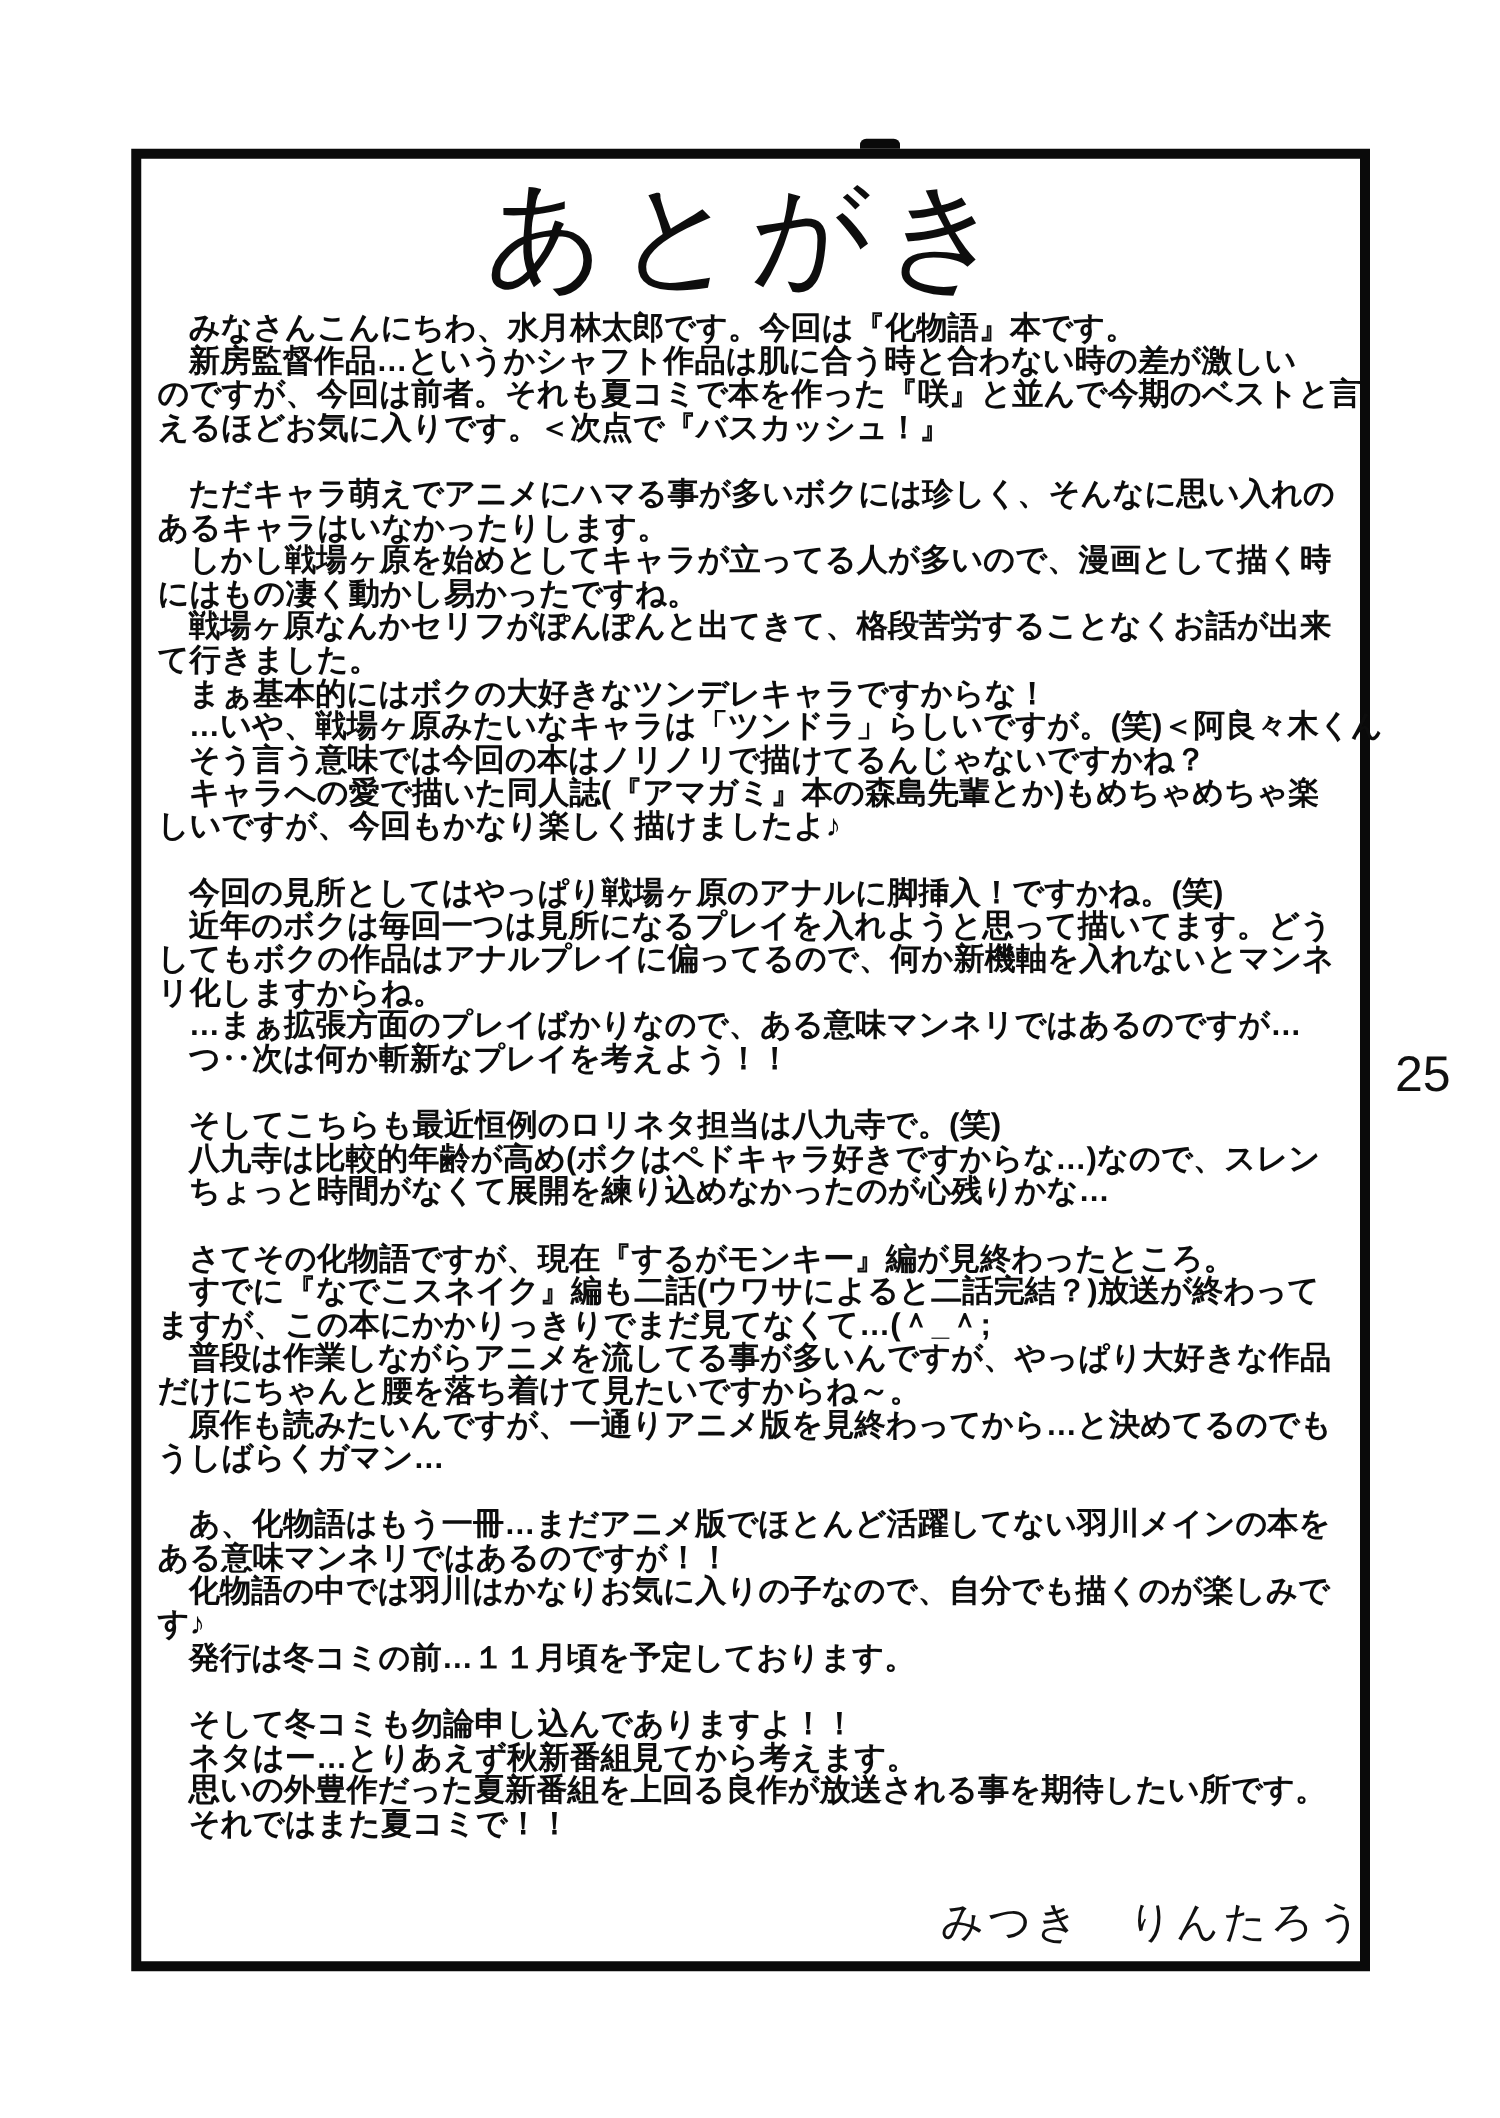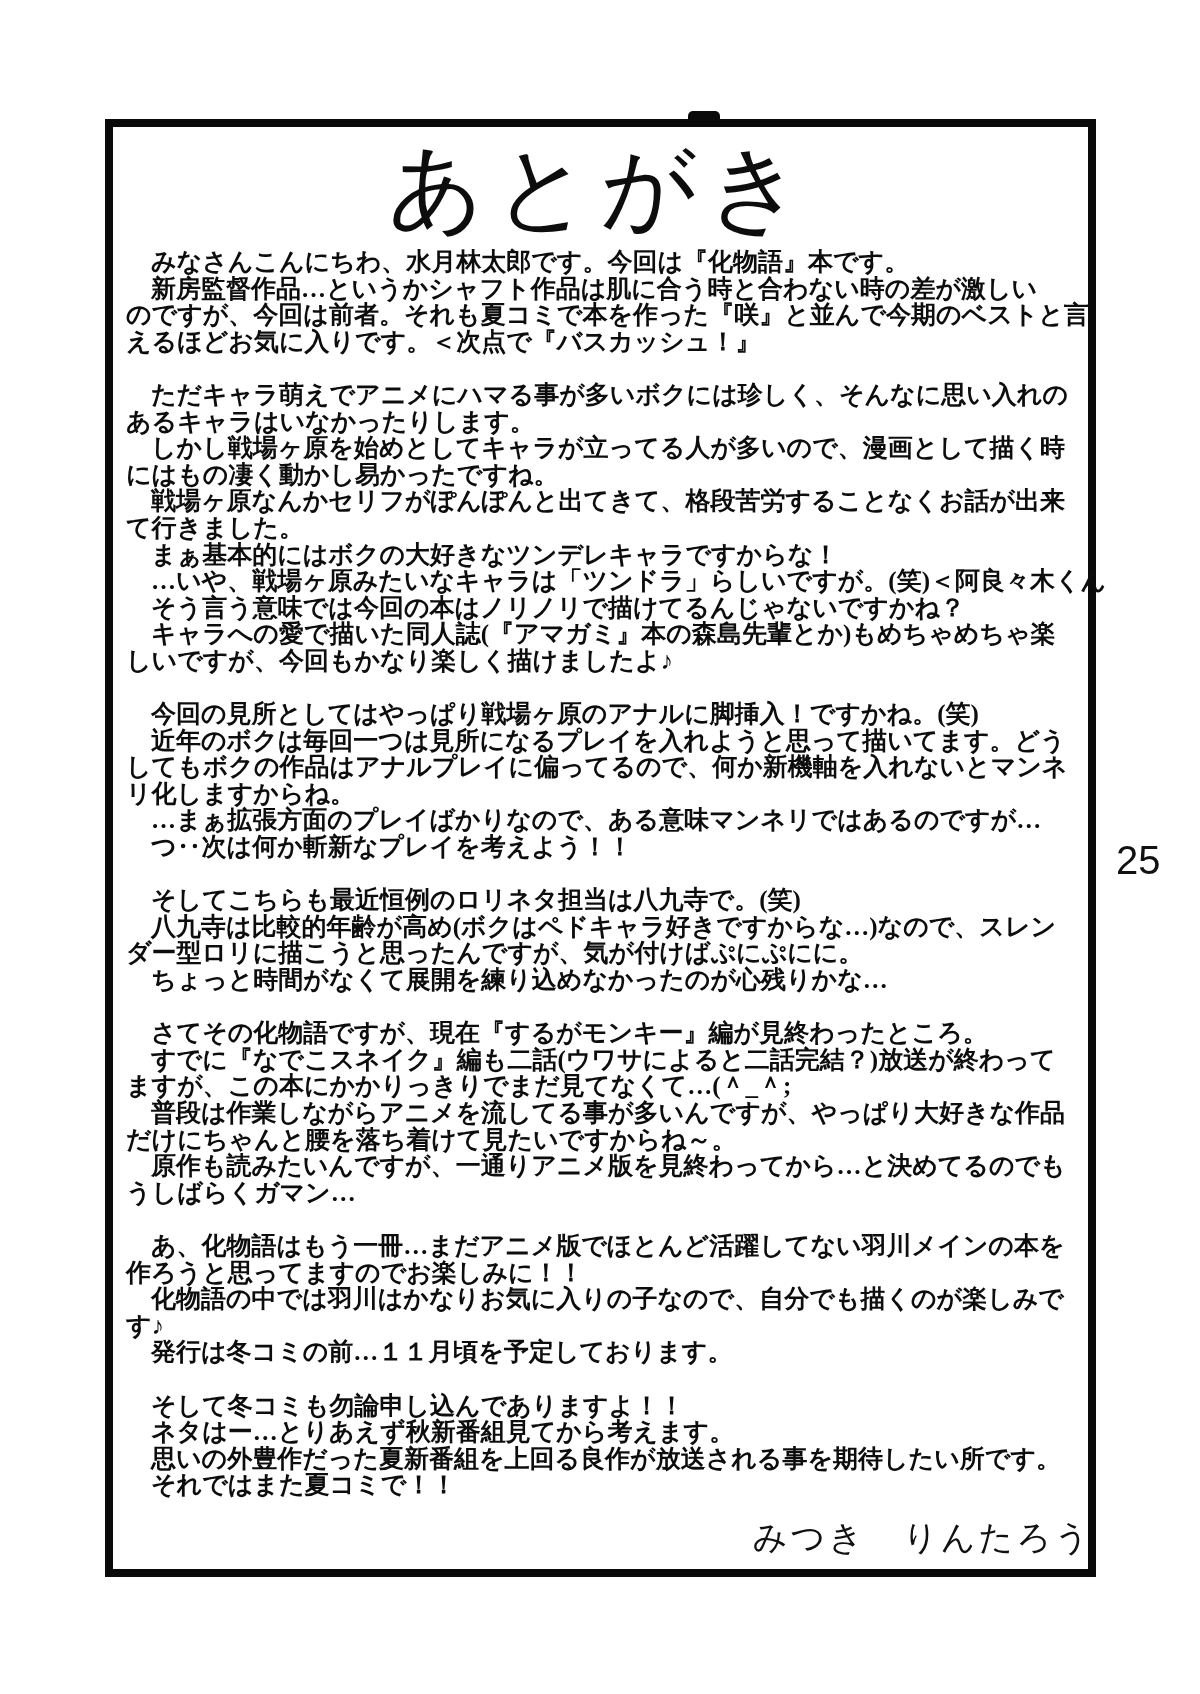"みなさんこんにちわ、水月林太郎です。今回は『化物語』本です。" .line { font-family: Liberation Serif, serif -> none }
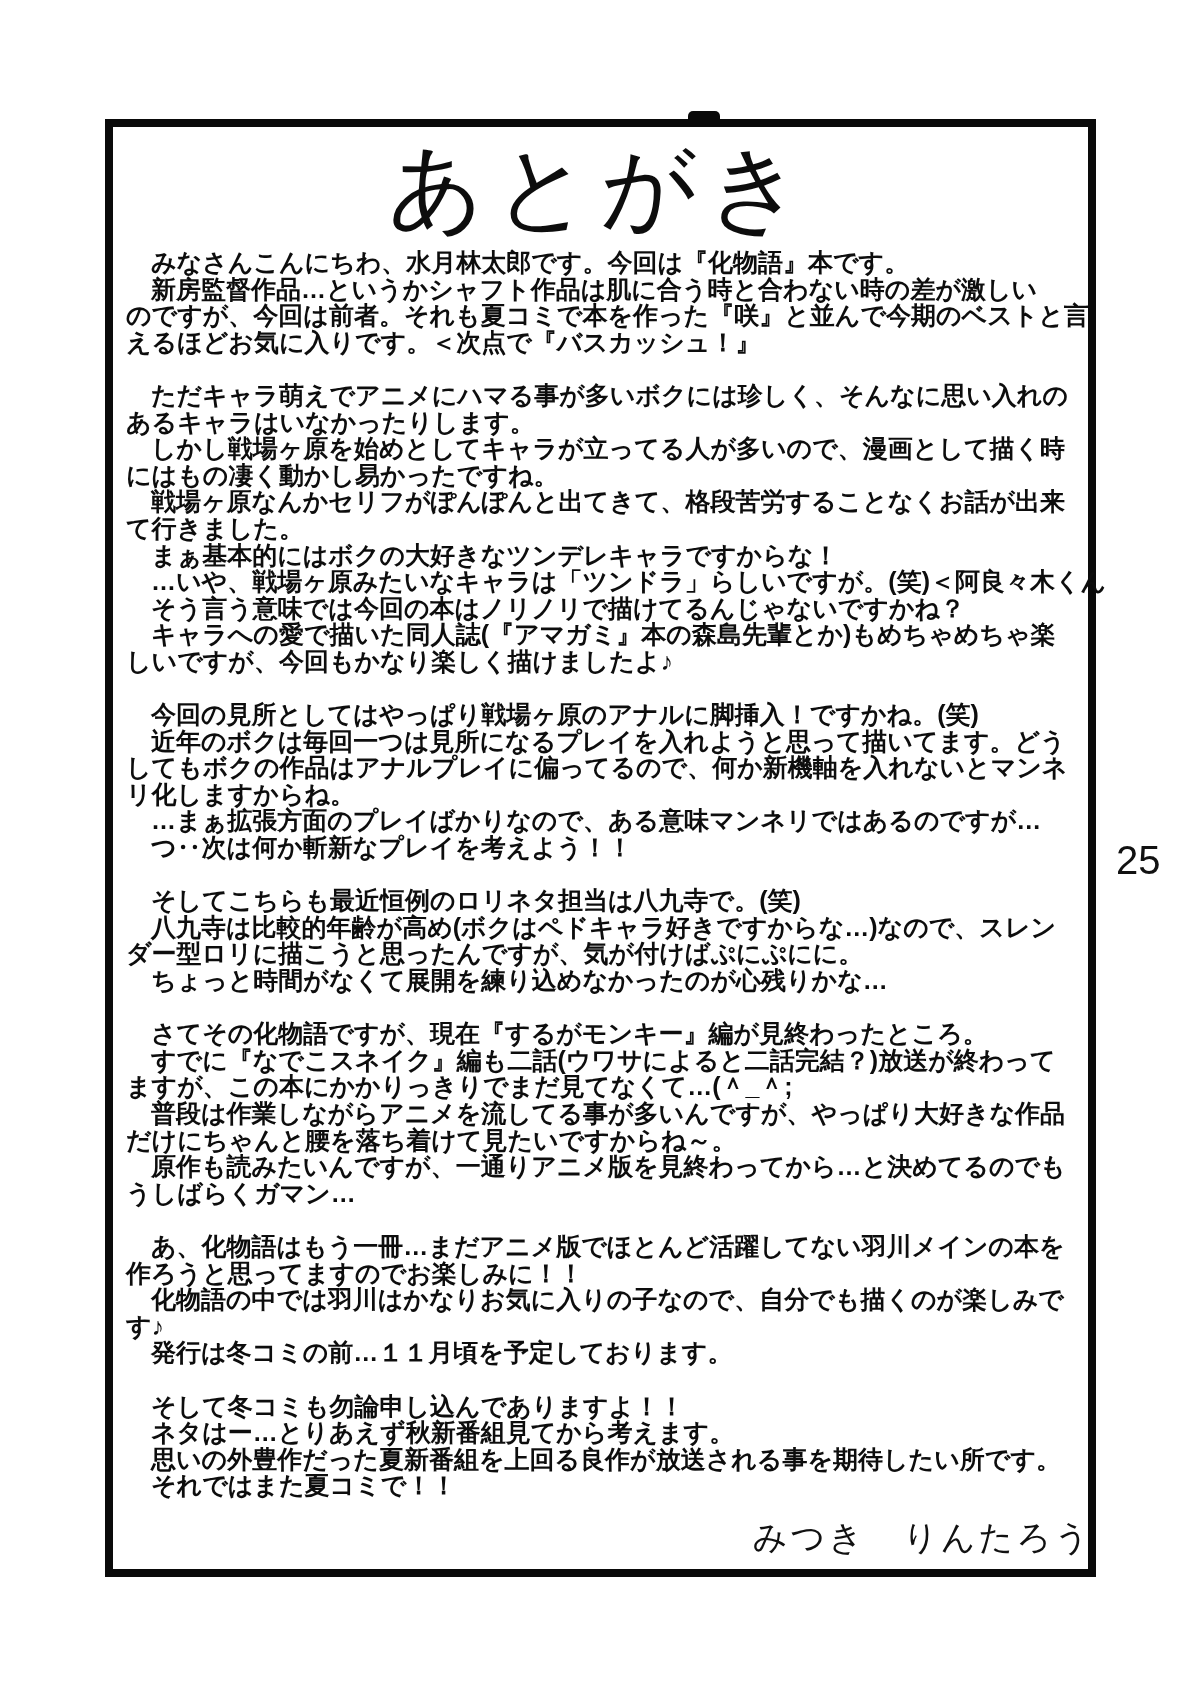"ダー型ロリに描こうと思ったんですが、気が付けばぷにぷにに。" div.line { html: <div>ダー型ロリに描こうと思ったんですが、気が付けばぷにぷにに。</div> -> none }
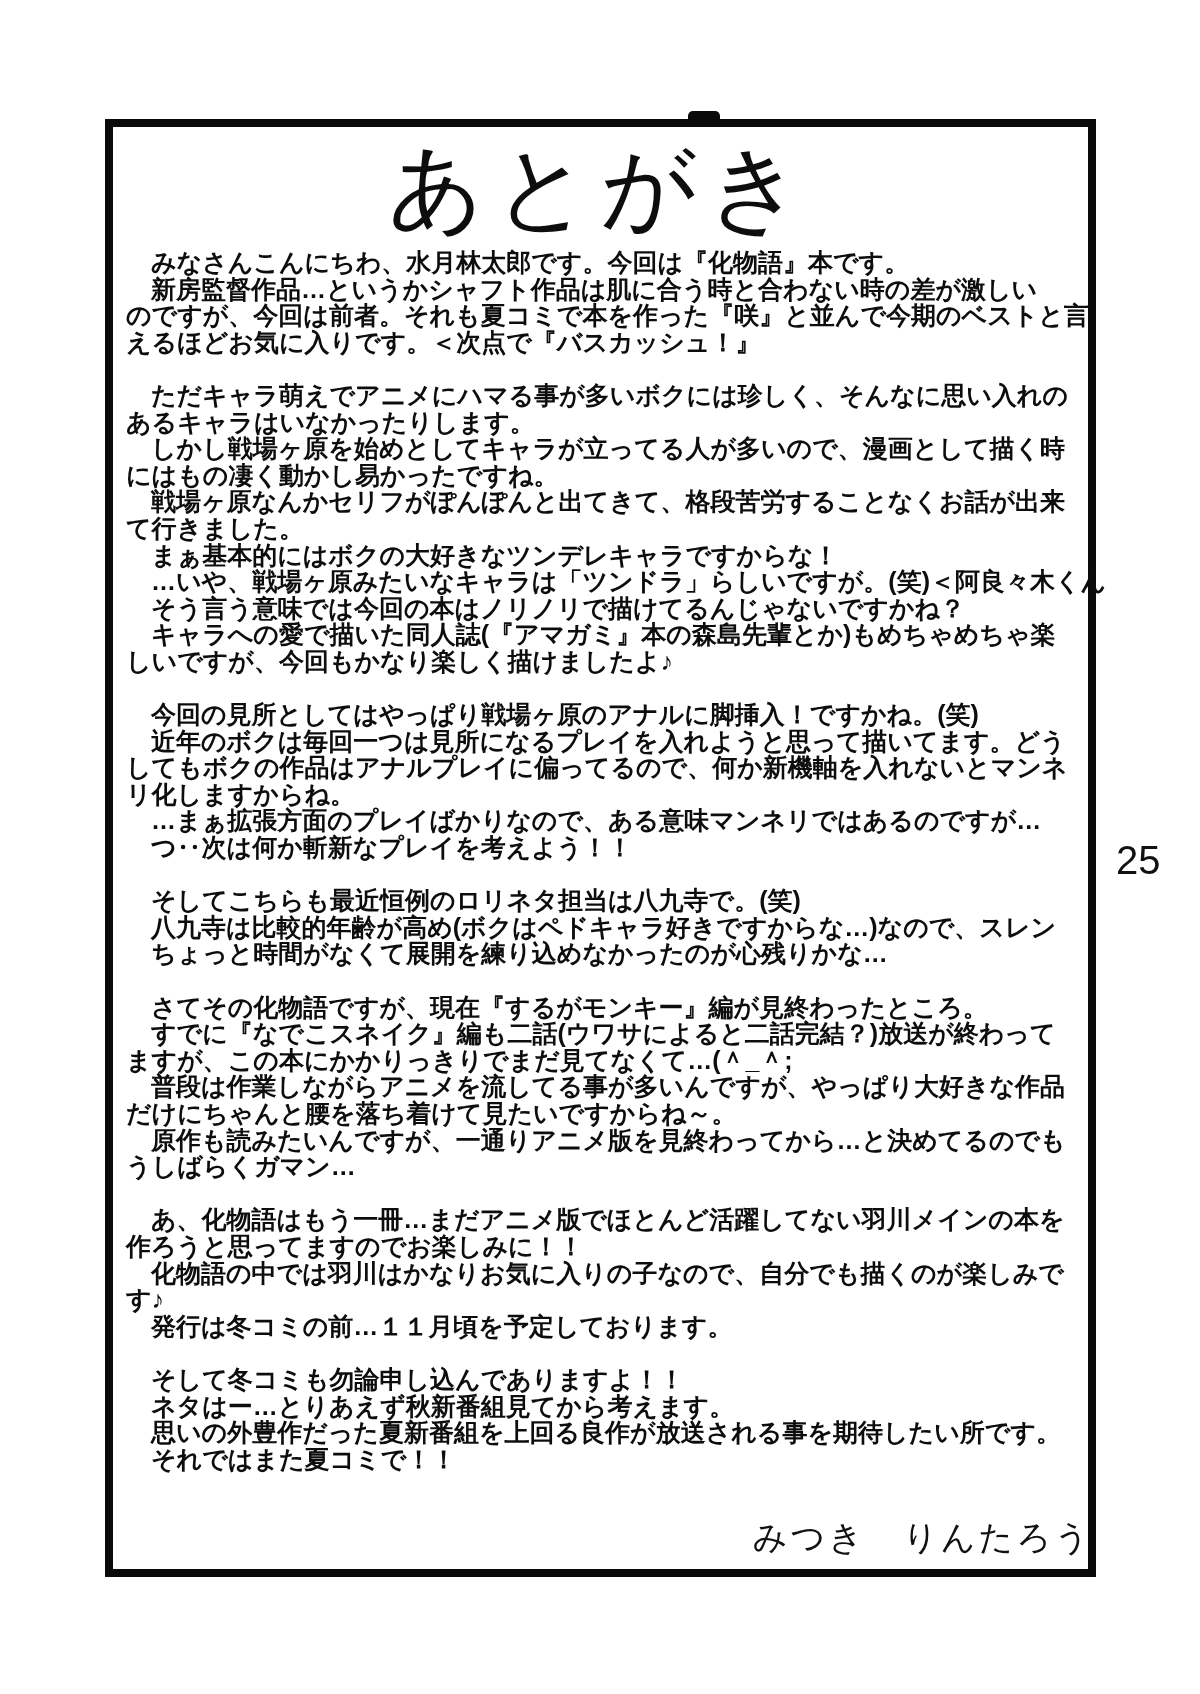"作ろうと思ってますのでお楽しみに！！" div.line { text: 作ろうと思ってますのでお楽しみに -> ある意味マンネリではあるのですが }
